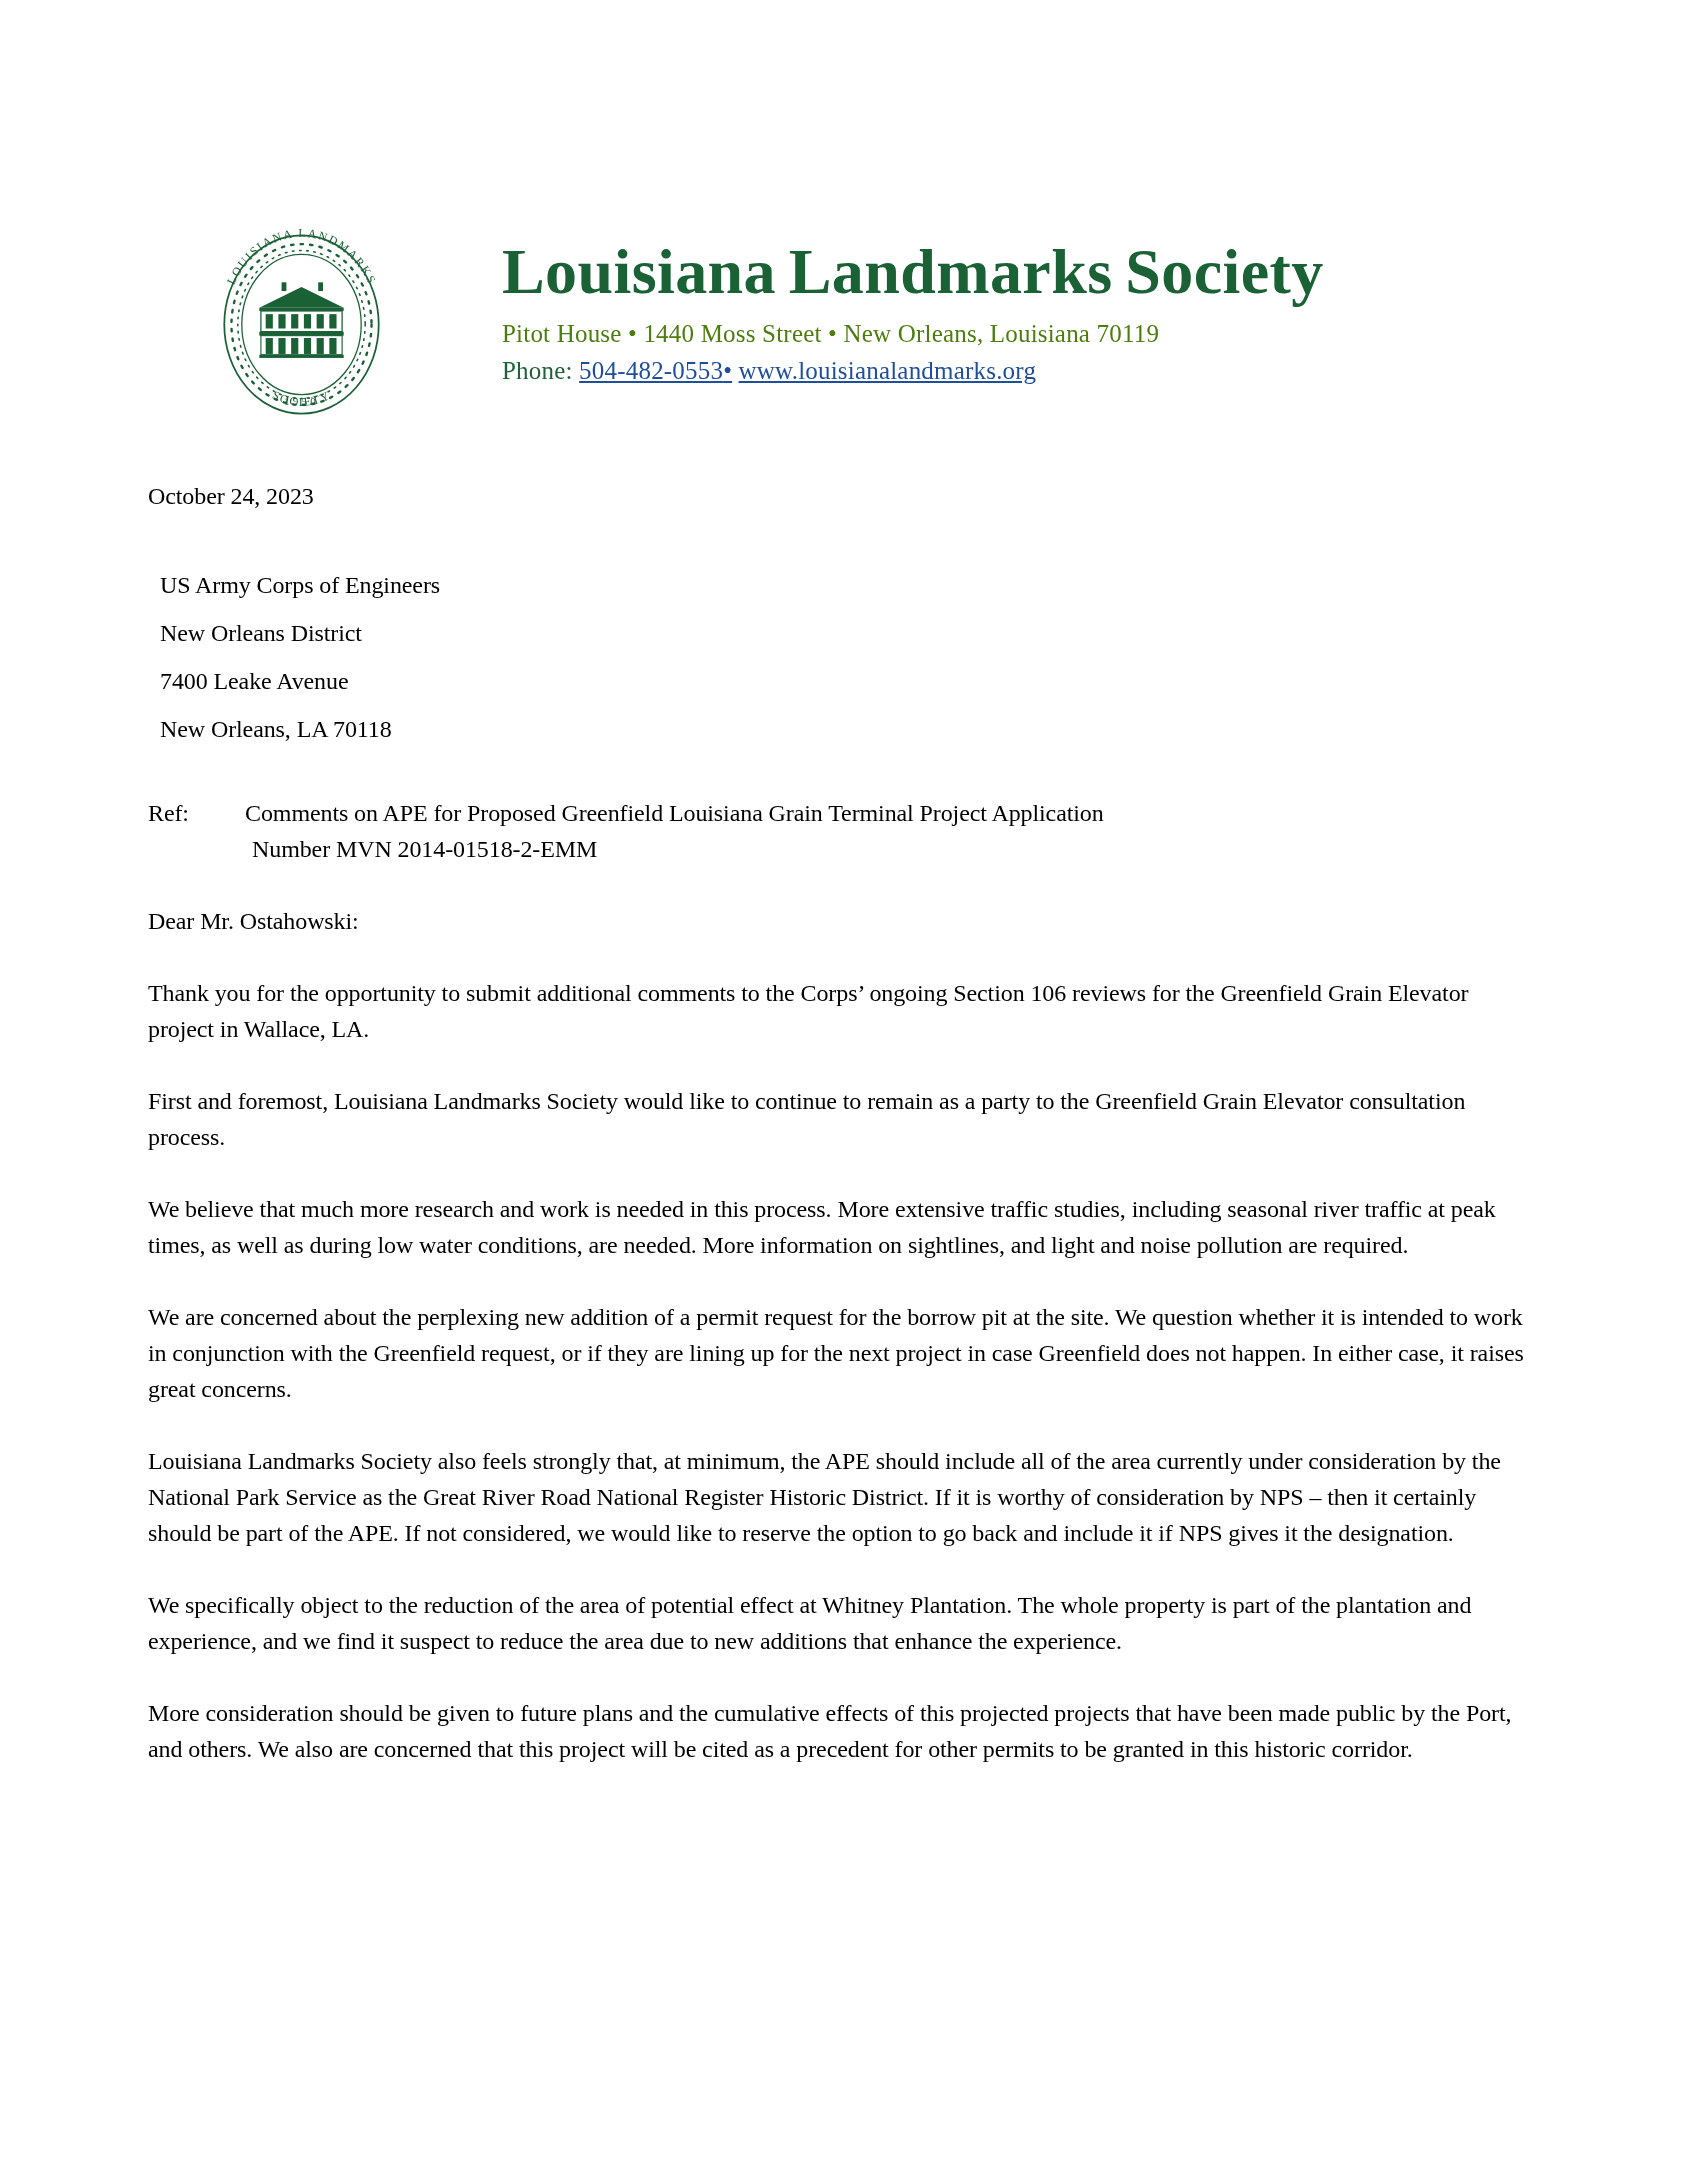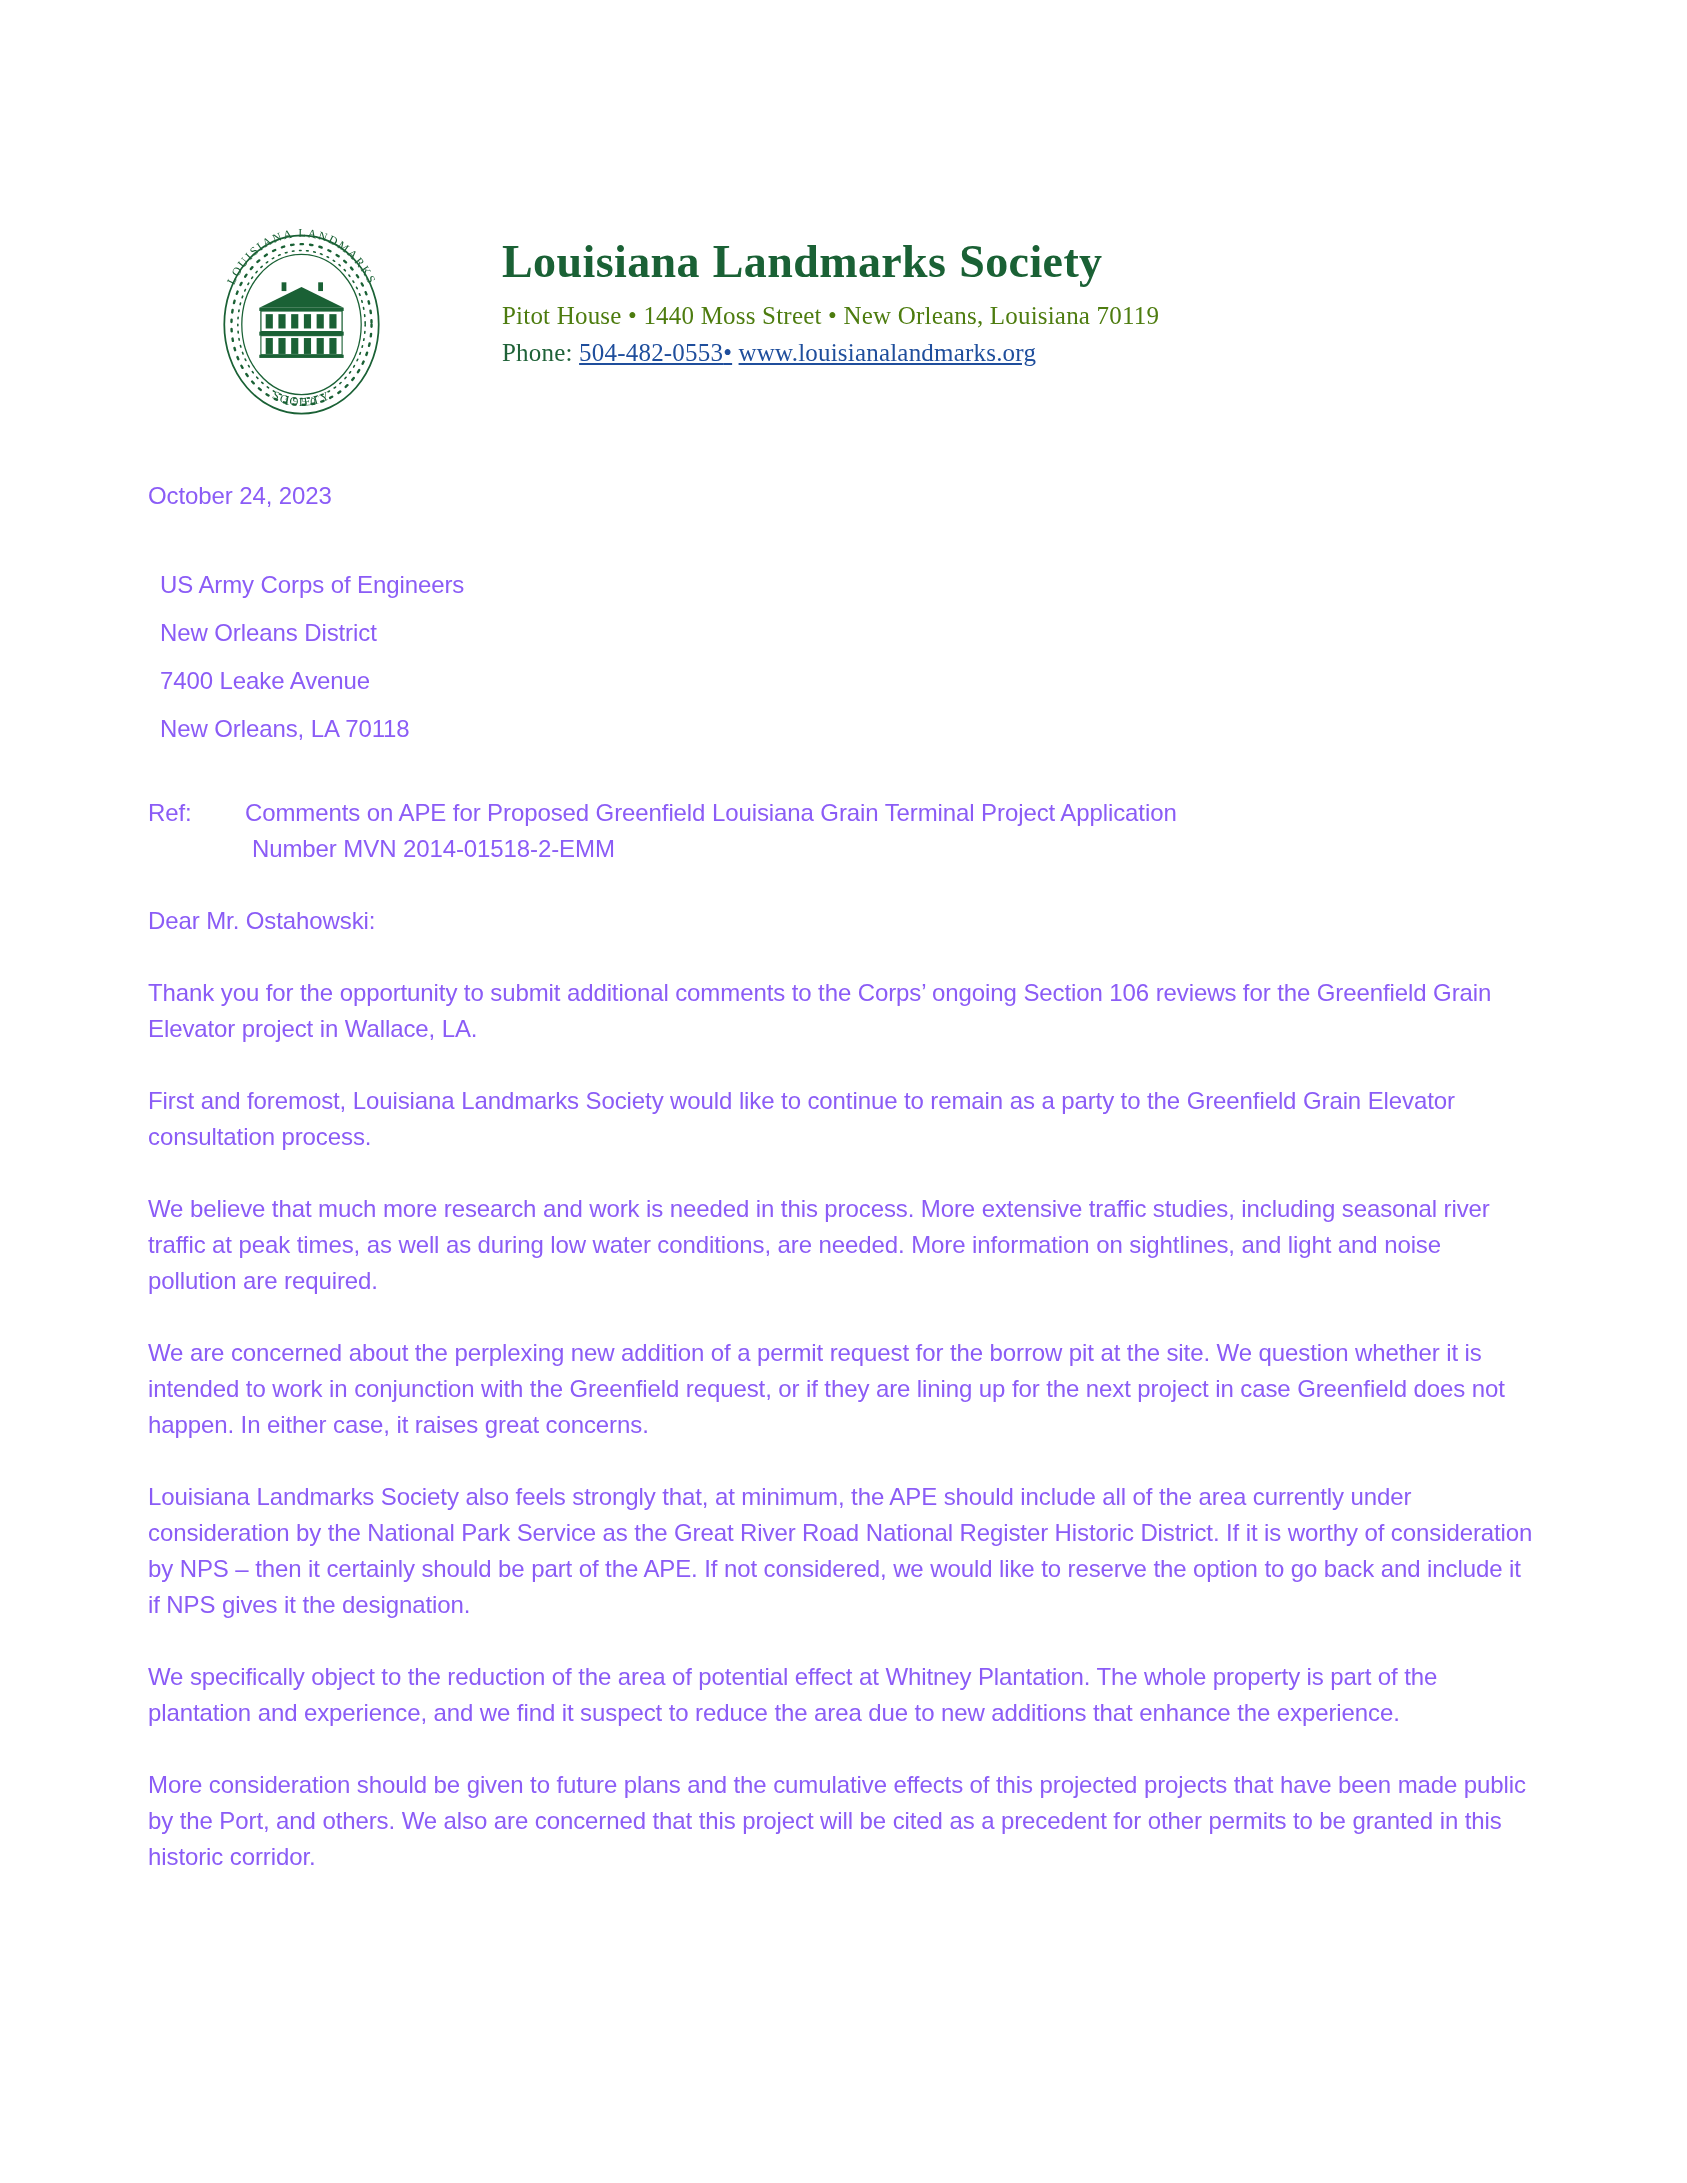"Louisiana Landmarks Society" .org-title { font-size: 46px -> 64px }
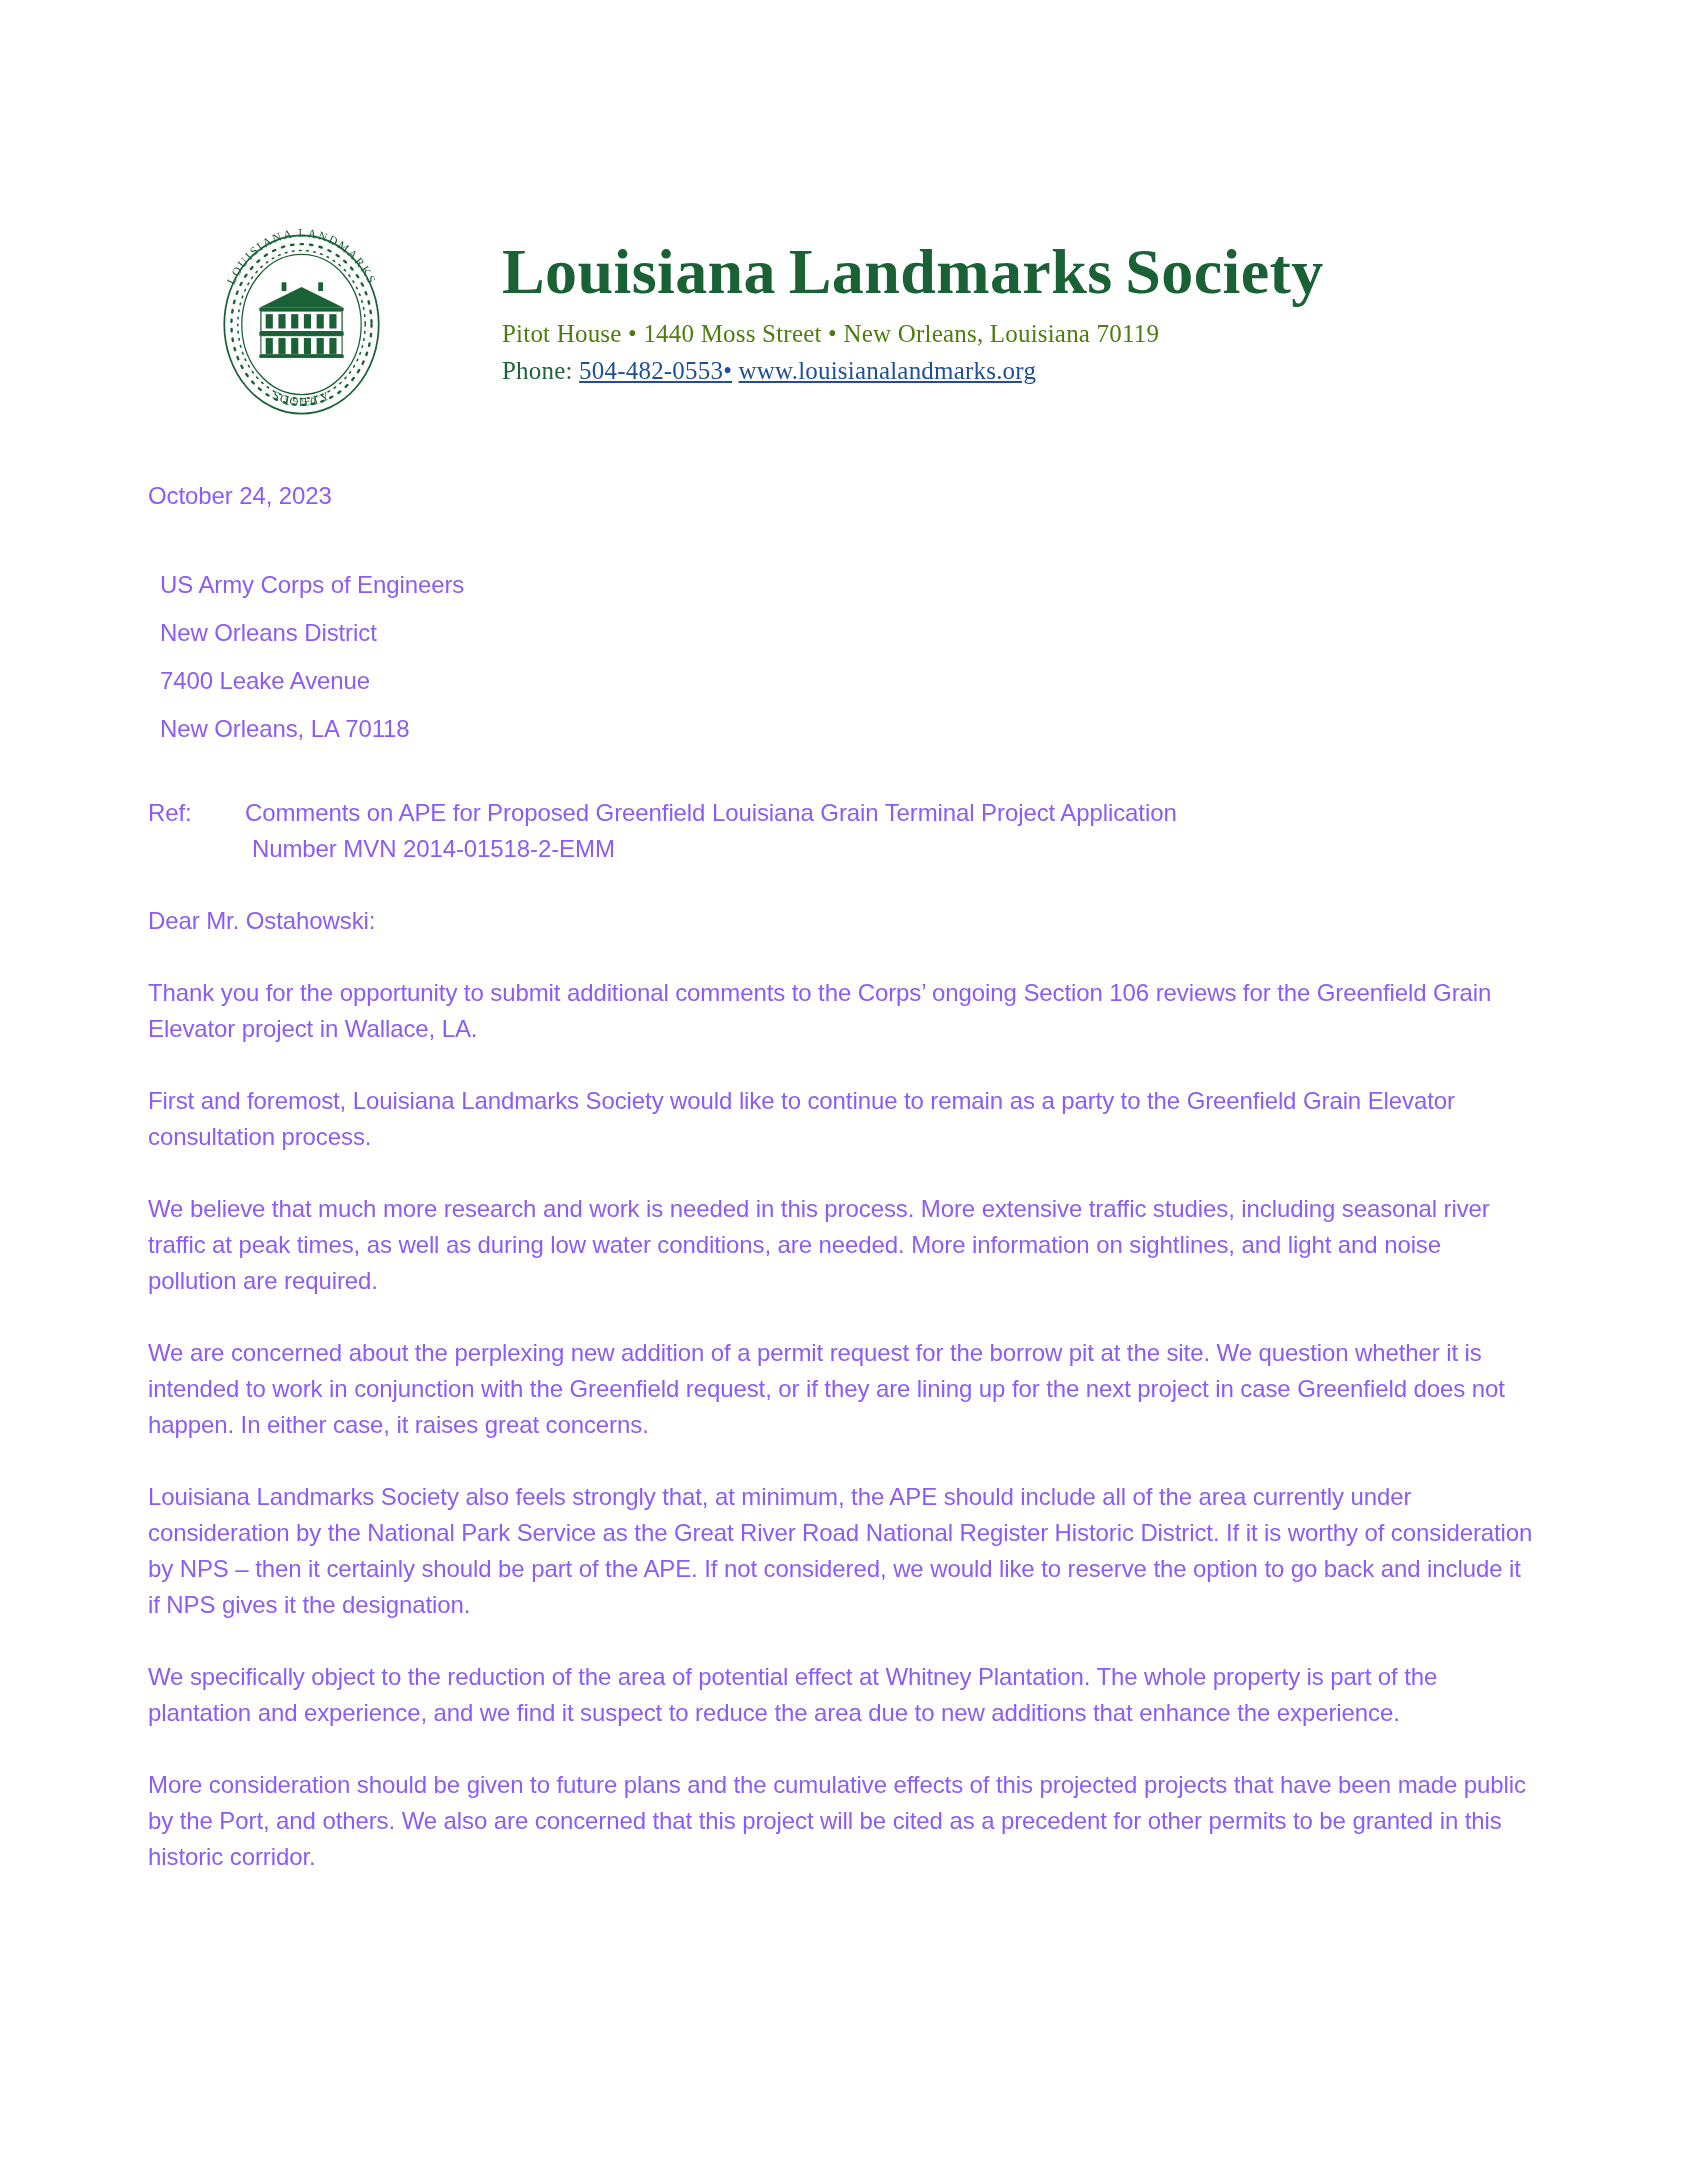"October 24, 2023" .ltr { color: #8b5cf6 -> #000000; font-family: Liberation Sans, sans-serif -> Liberation Serif, serif }
